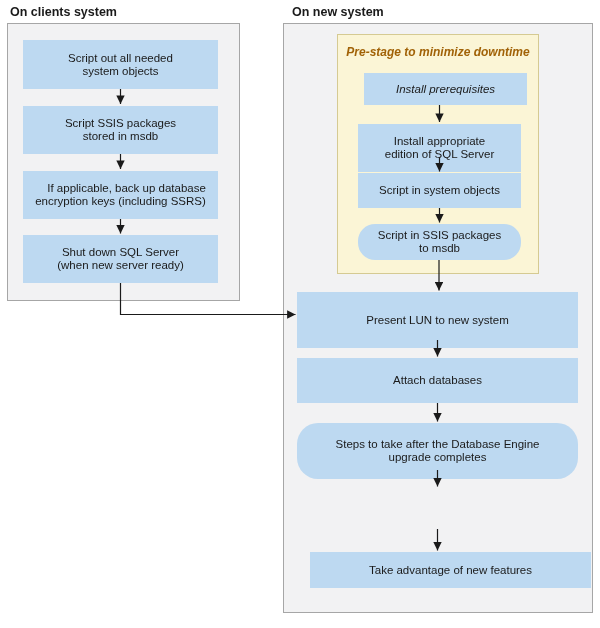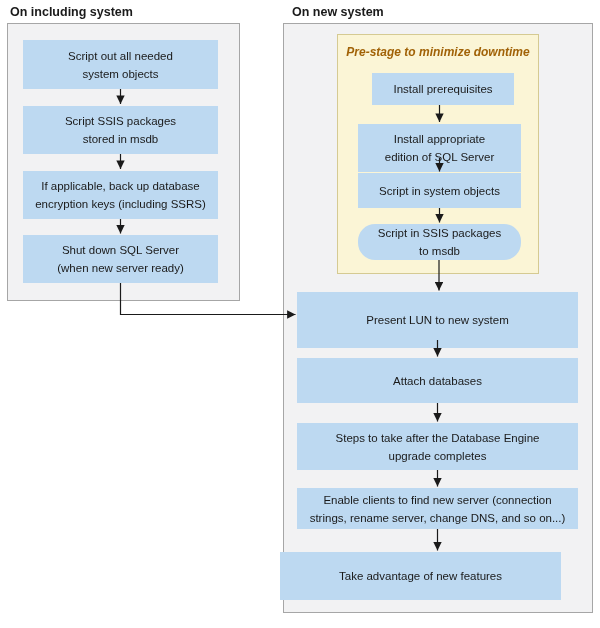"On including system" div.col-header { text: including -> clients }
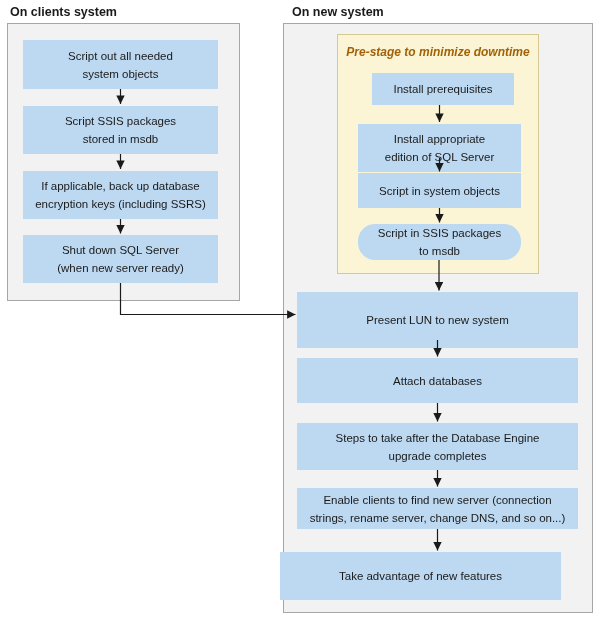"Script out all needed" .node { line-height: 18px -> 13px }
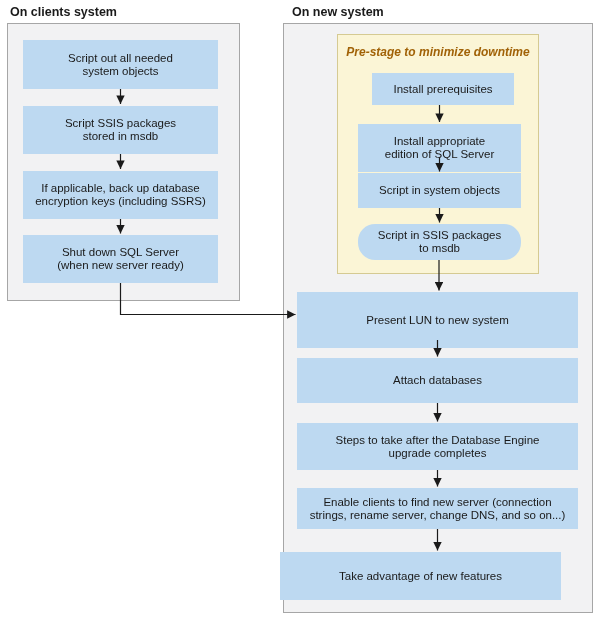"Install prerequisites" div.node { font-style: none -> italic; left: 372px -> 364px; width: 142px -> 163px }
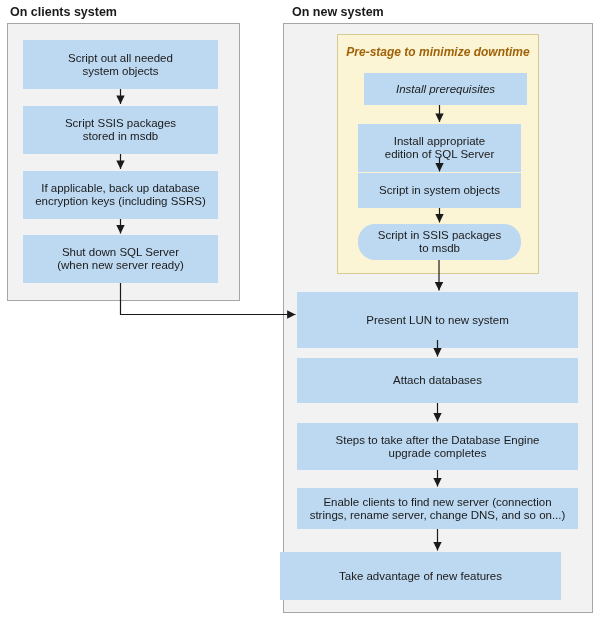"If applicable, back up database" div.node { text-align: none -> right }
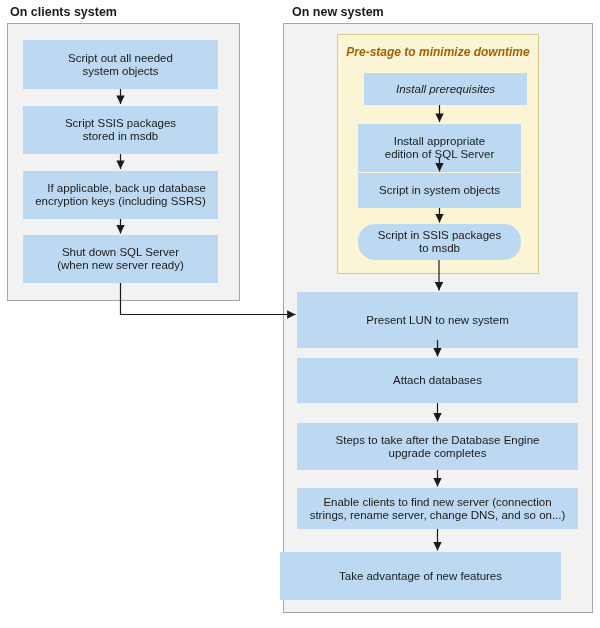"Steps to take after the" div.node { border-radius: none -> 21px; height: 47px -> 56px }
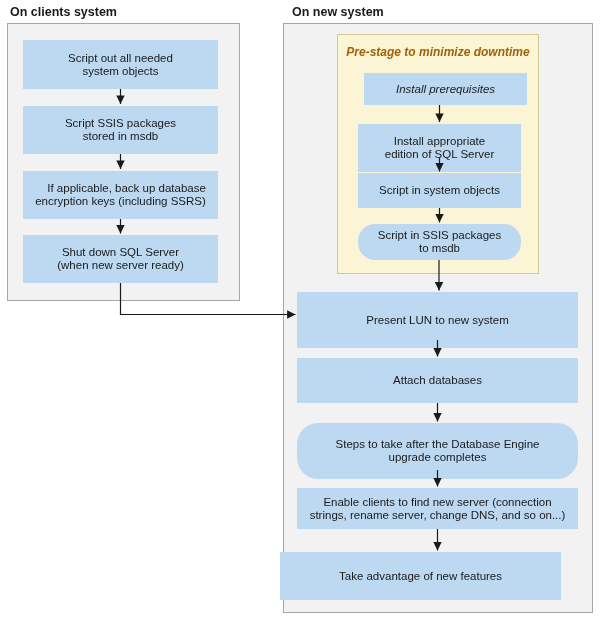"Enable clients to find new" div.node { html: <div>Enable clients to find new server (connection strings, rename server, change DNS, and so on...)</div> -> none }
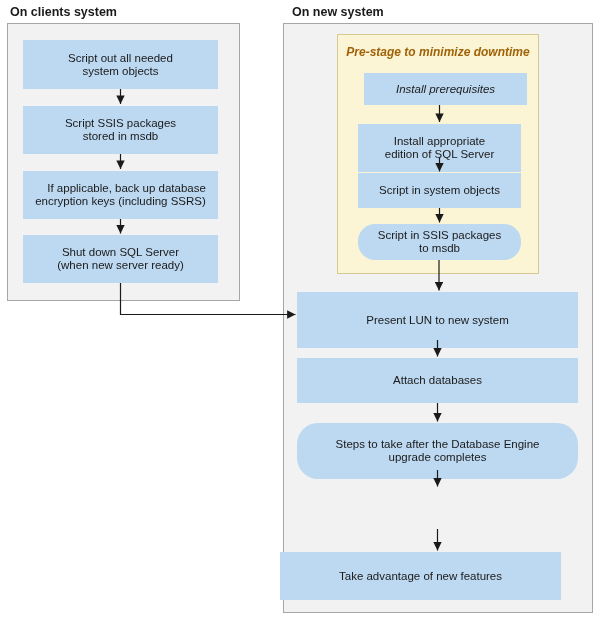"Take advantage of new features" div.node { height: 48px -> 36px; left: 280px -> 310px }
